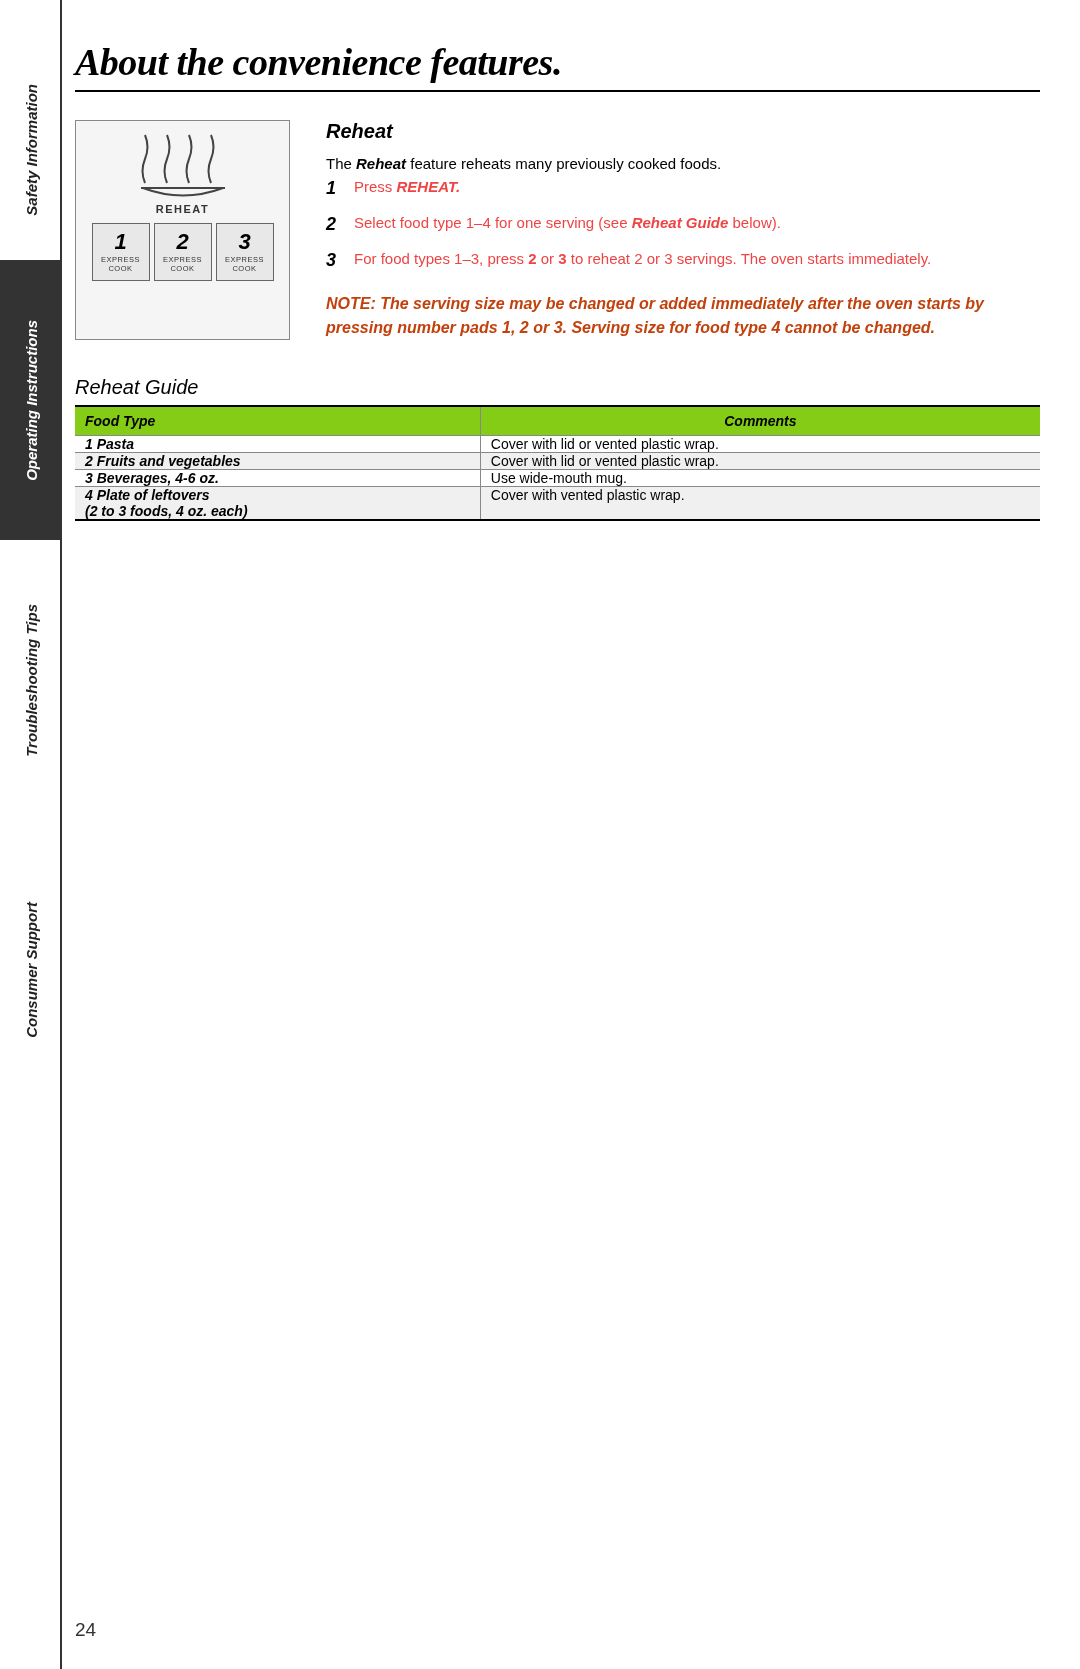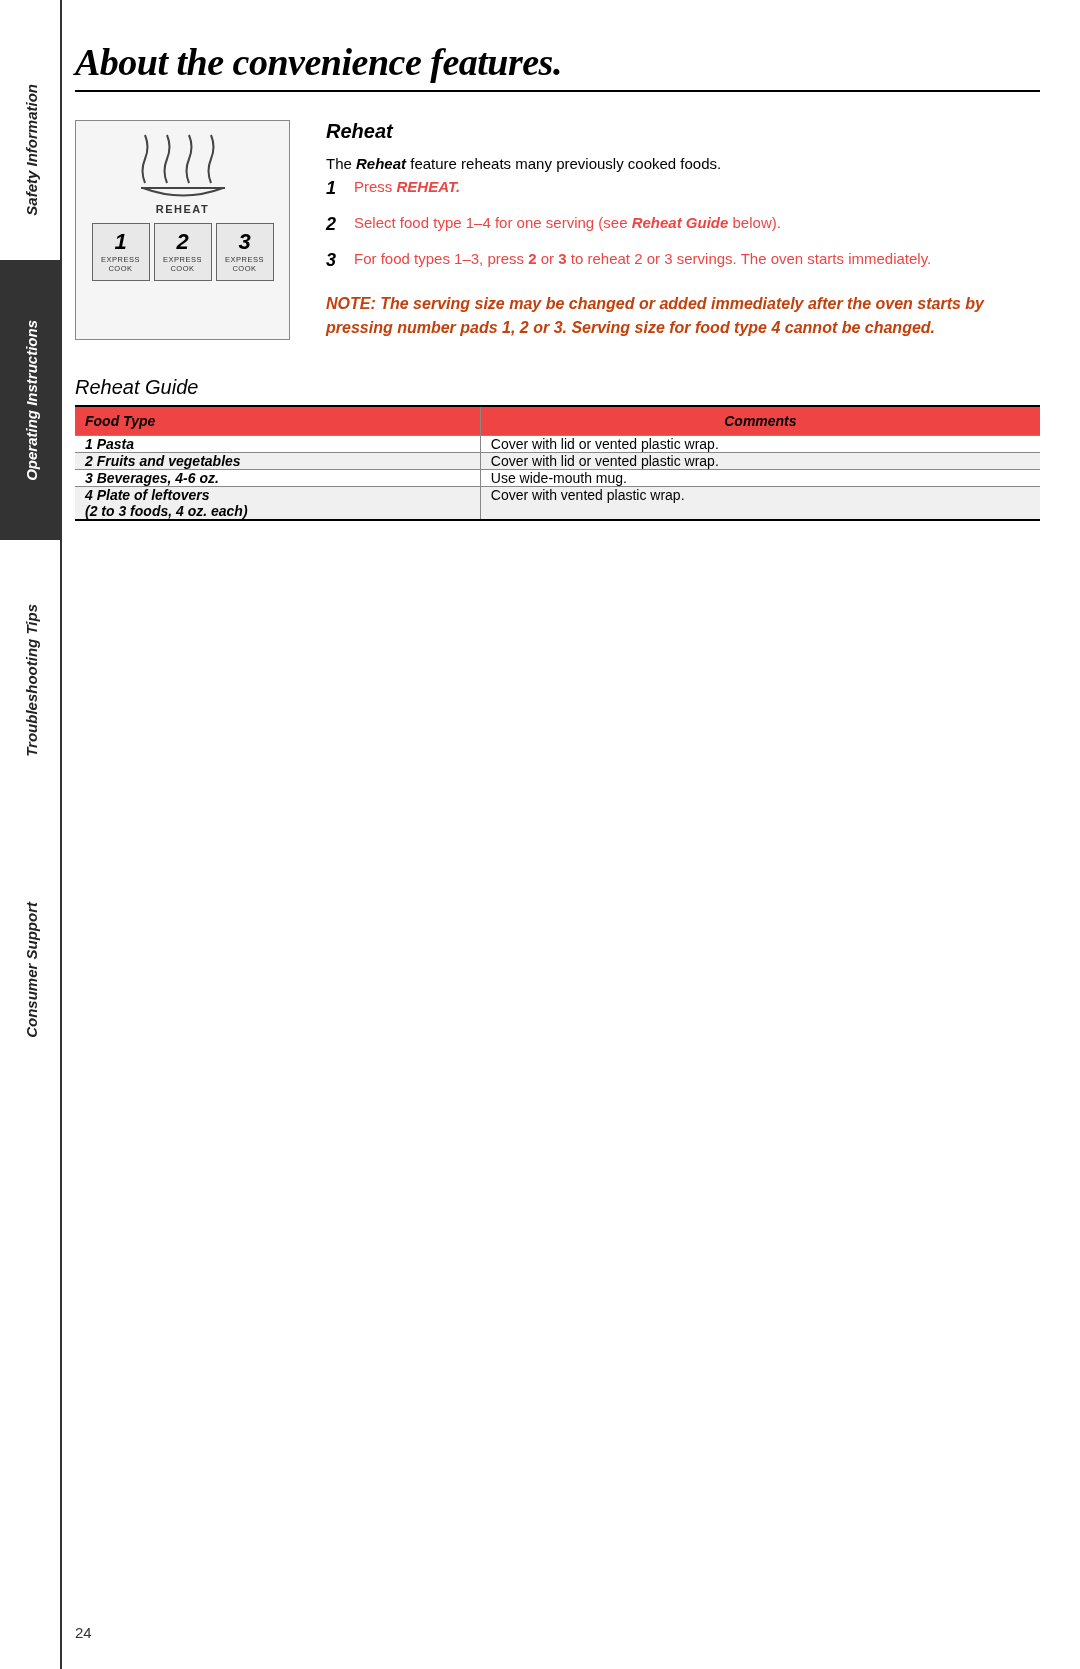"Food Type" .guide-table thead tr { background: #ef4444 -> #84cc16 }
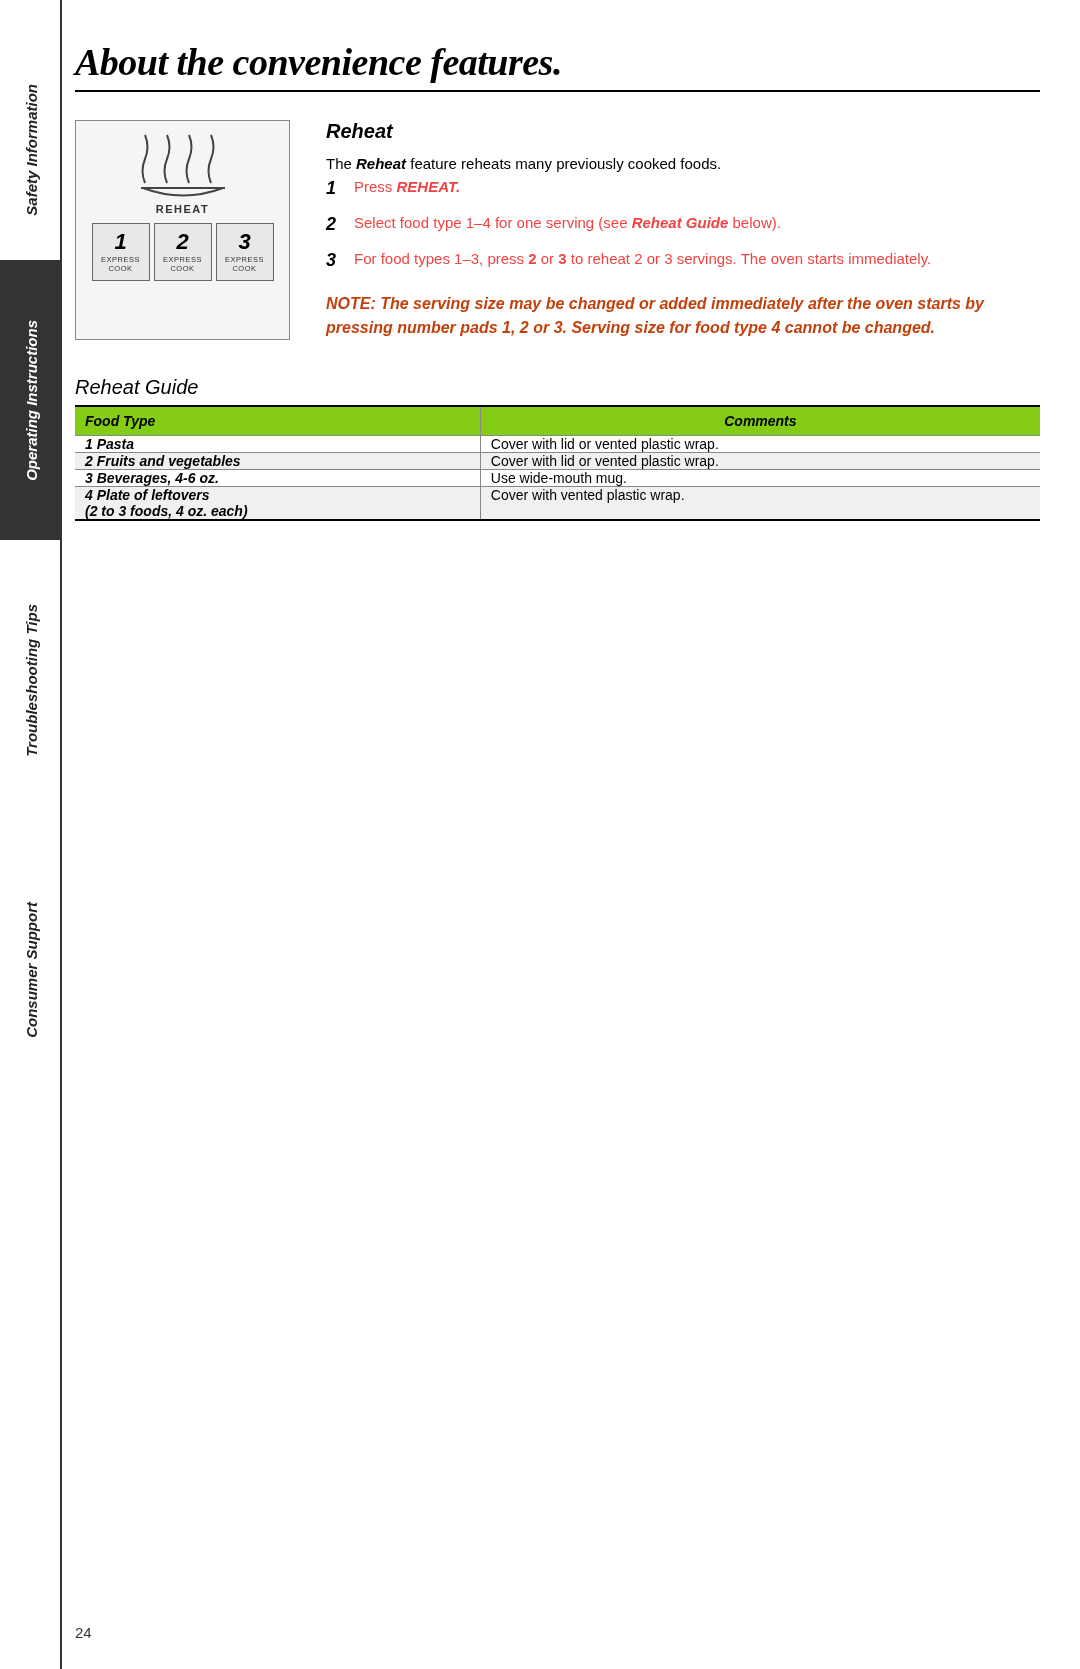"24" .page-number { font-size: 15px -> 19px }
